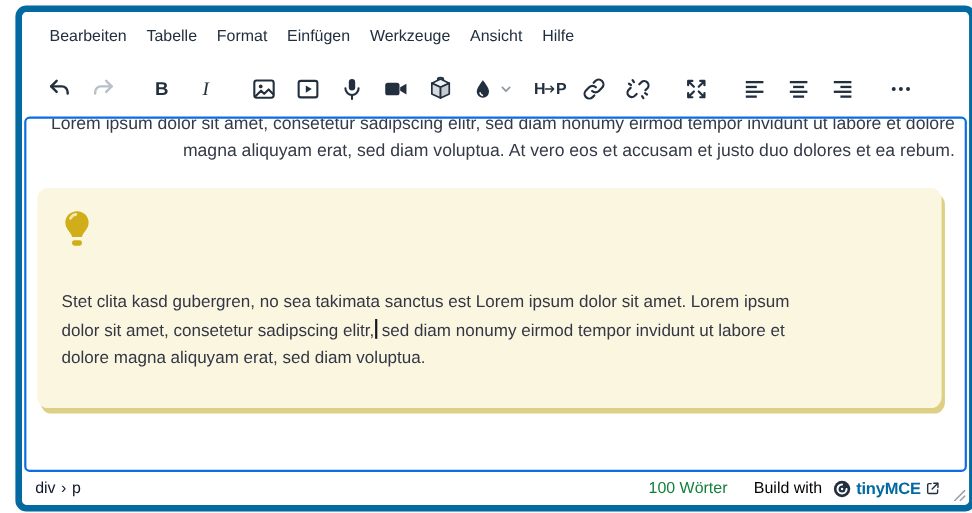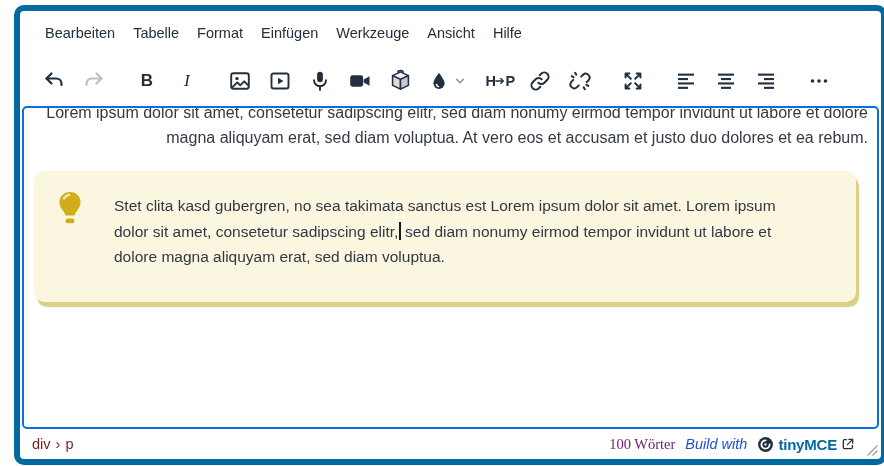"Stet clita kasd gubergren, no" .callout { flex-direction: none -> column }
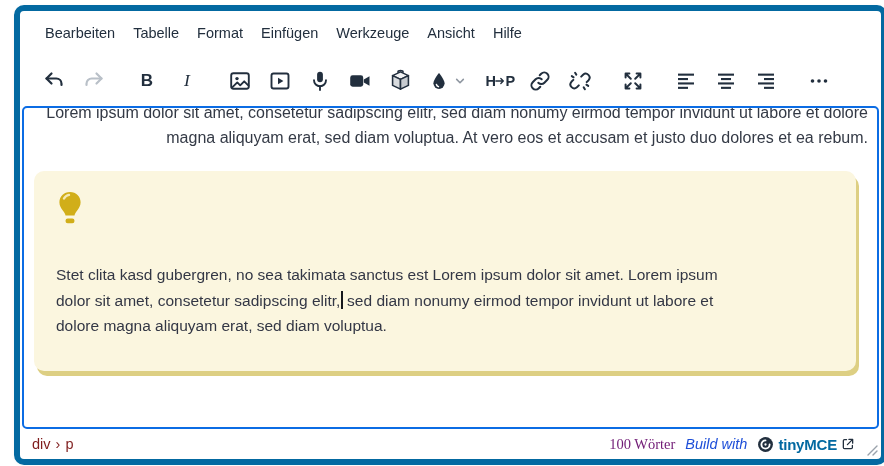"div" .breadcrumb { color: #7f1d1d -> #0f172a }
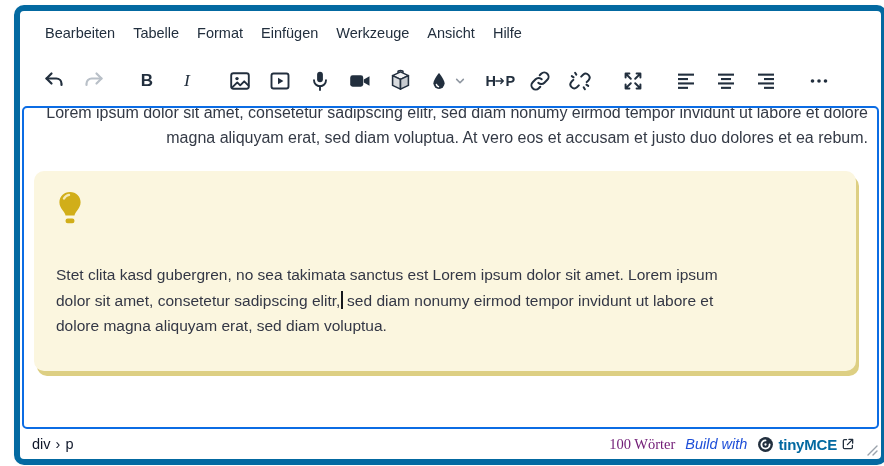"100 Wörter" .wordcount { color: #701a75 -> #15803d; font-family: Liberation Serif, serif -> none; margin-right: none -> 14px }
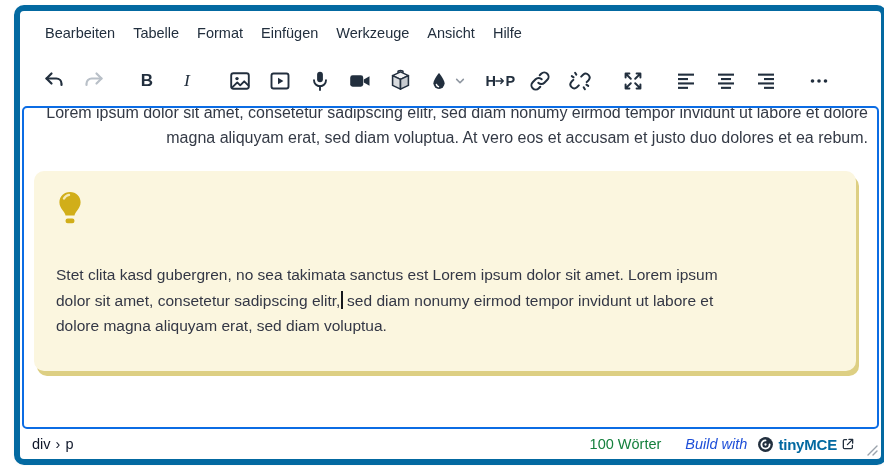"Build with" .buildwith { color: #1d4ed8 -> #000000; font-style: italic -> none }
